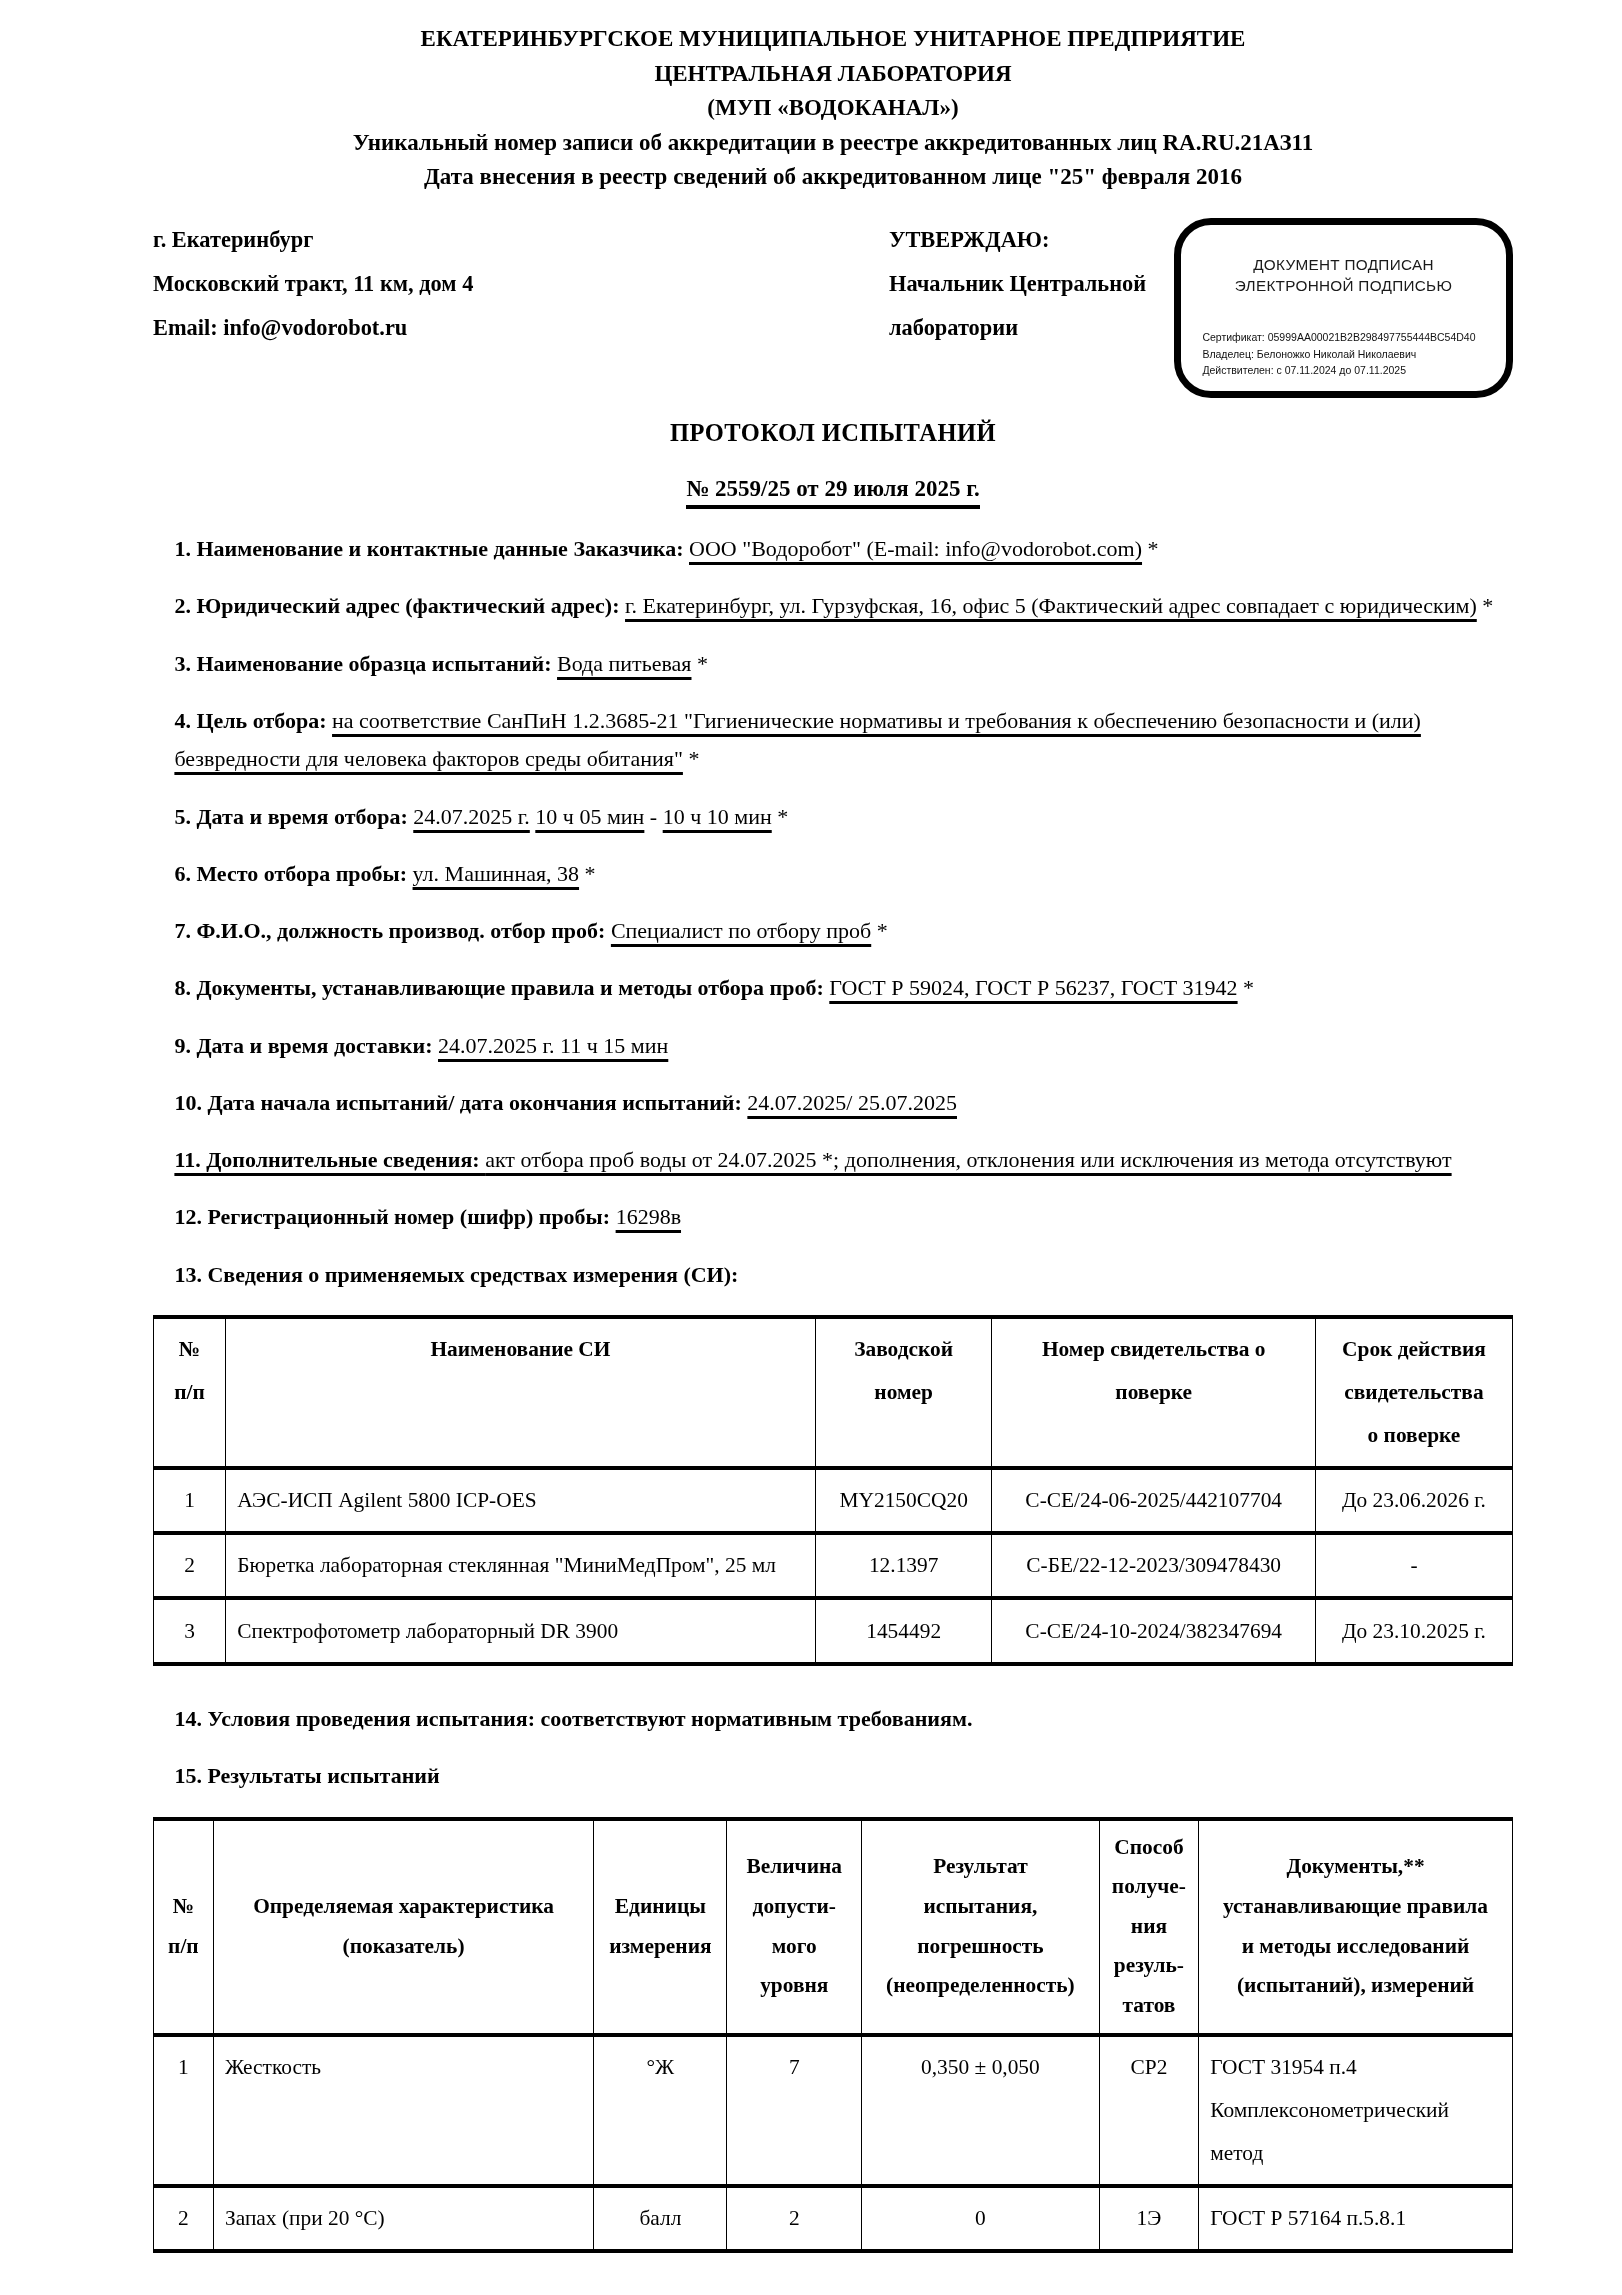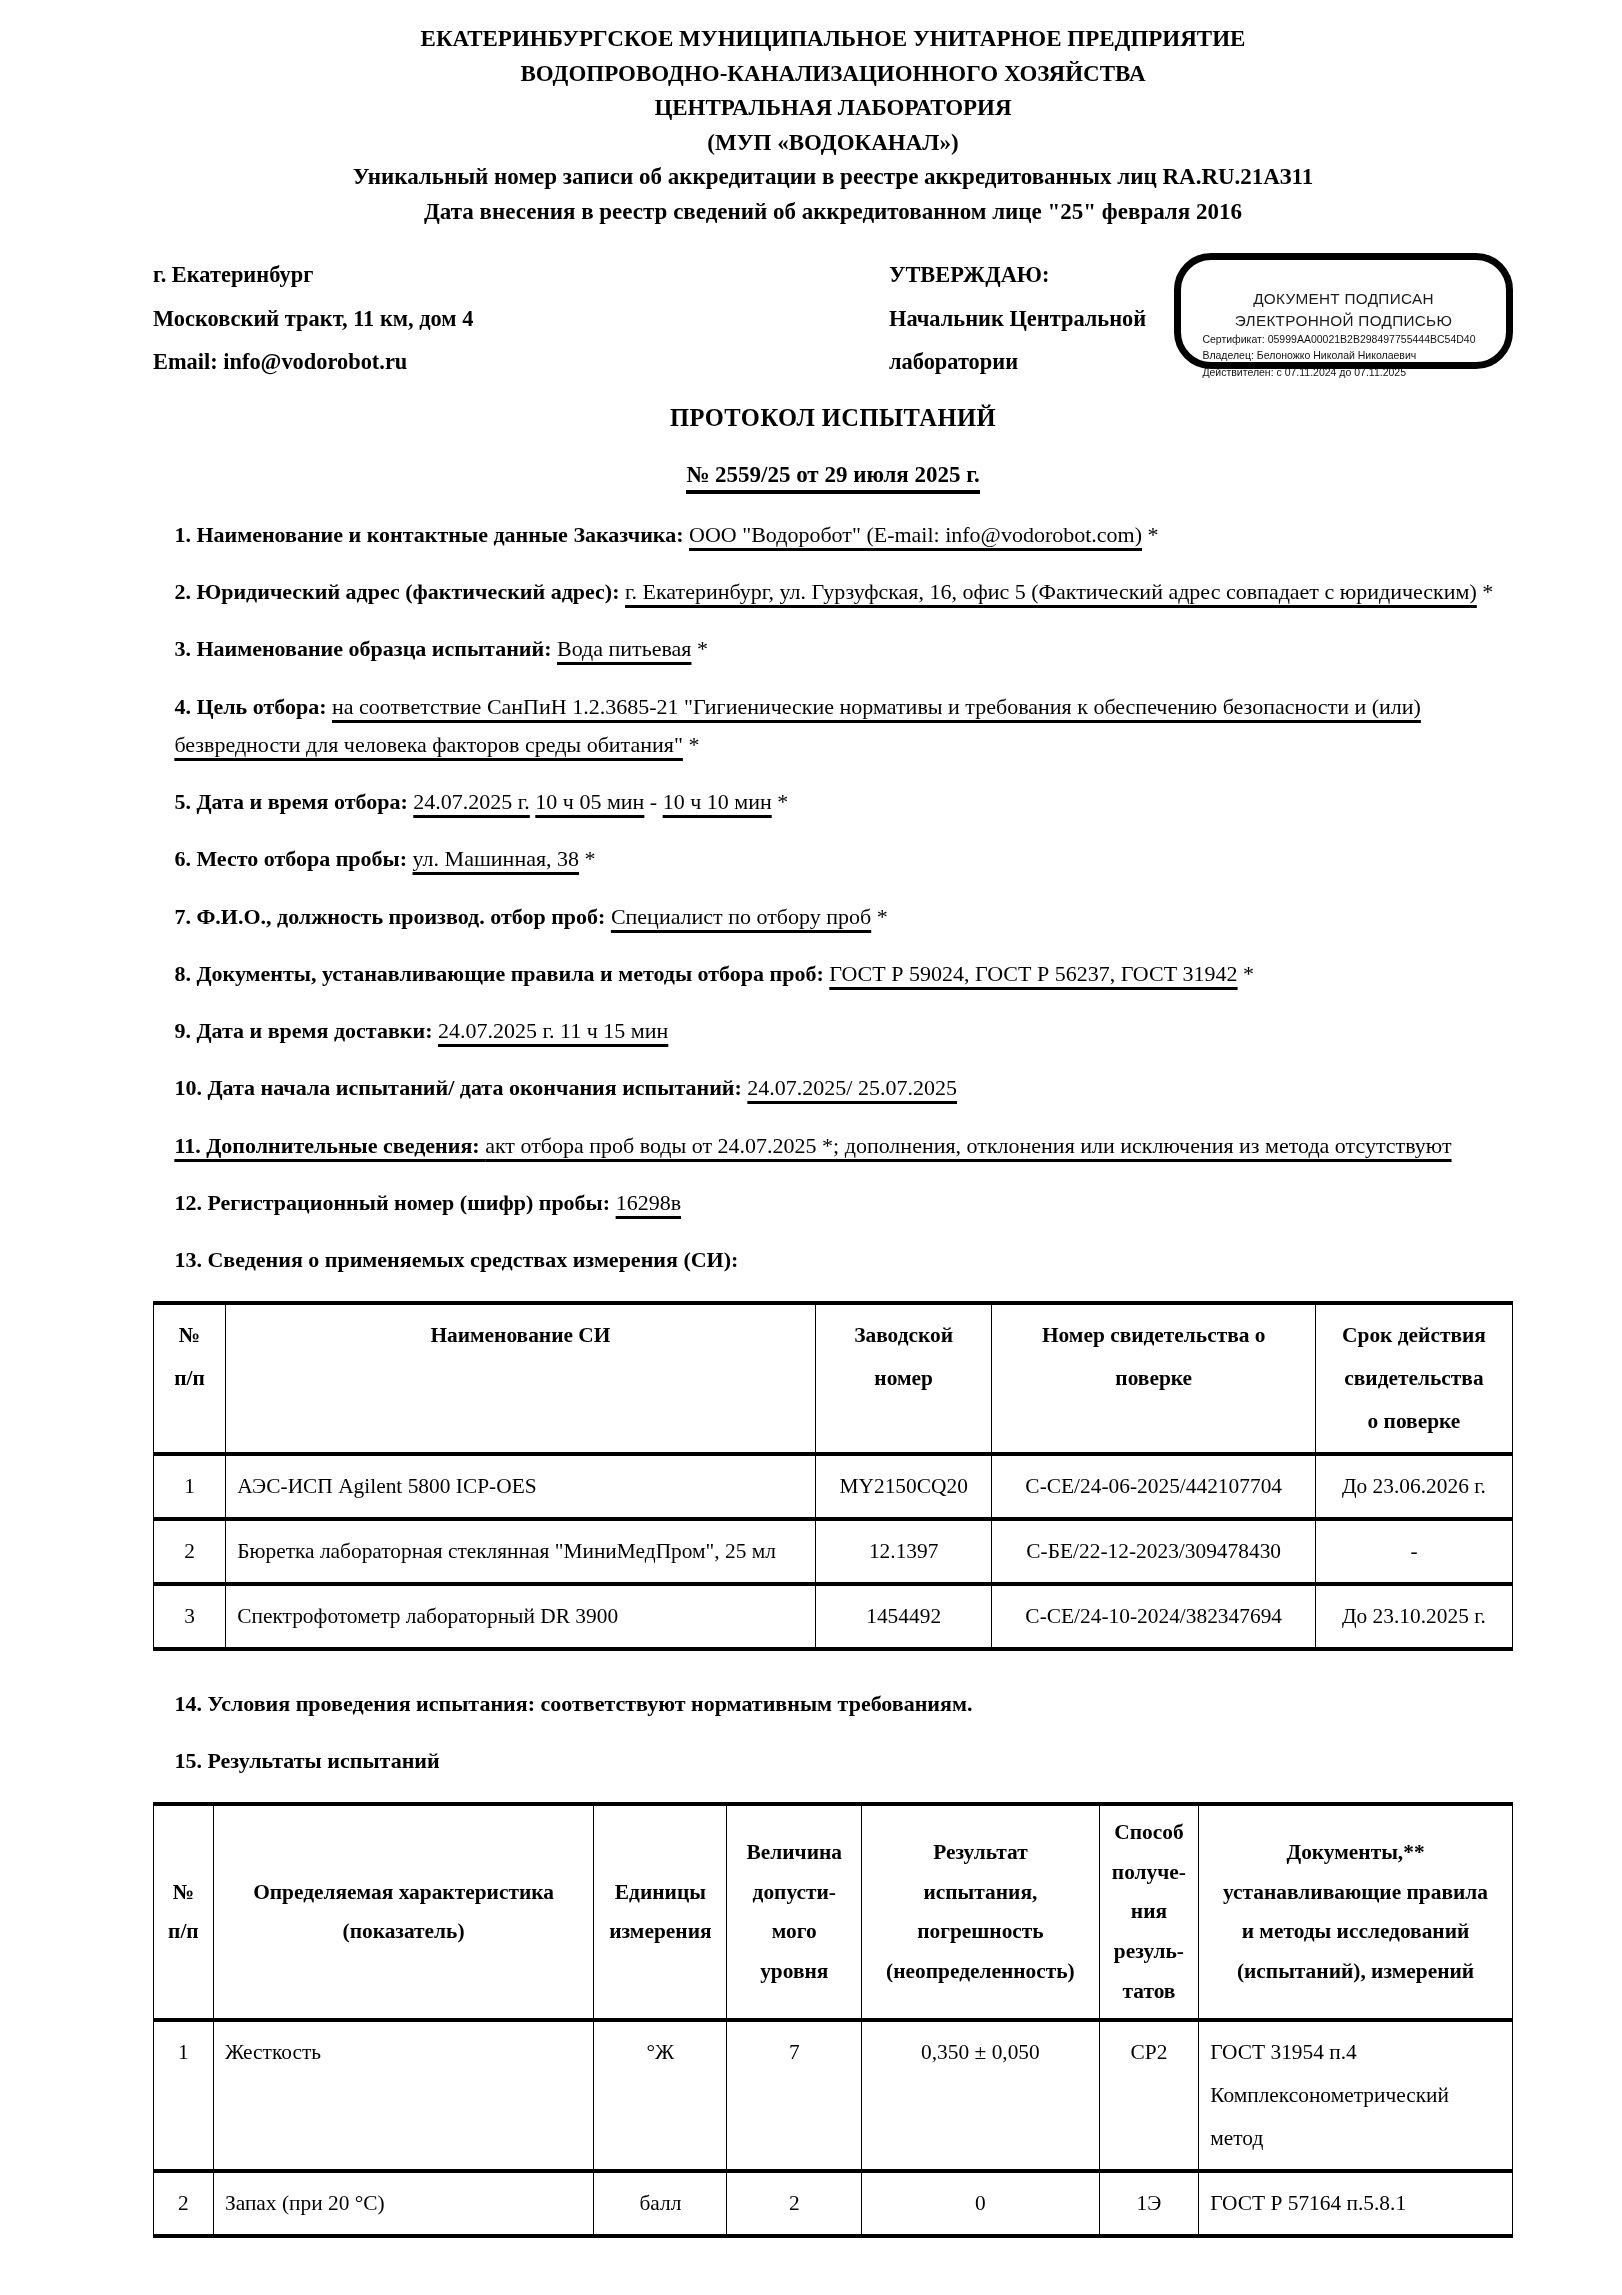"ВОДОПРОВОДНО-КАНАЛИЗАЦИОННОГО ХОЗЯЙСТВА" div { html: <div>ВОДОПРОВОДНО-КАНАЛИЗАЦИОННОГО ХОЗЯЙСТВА</div> -> none }
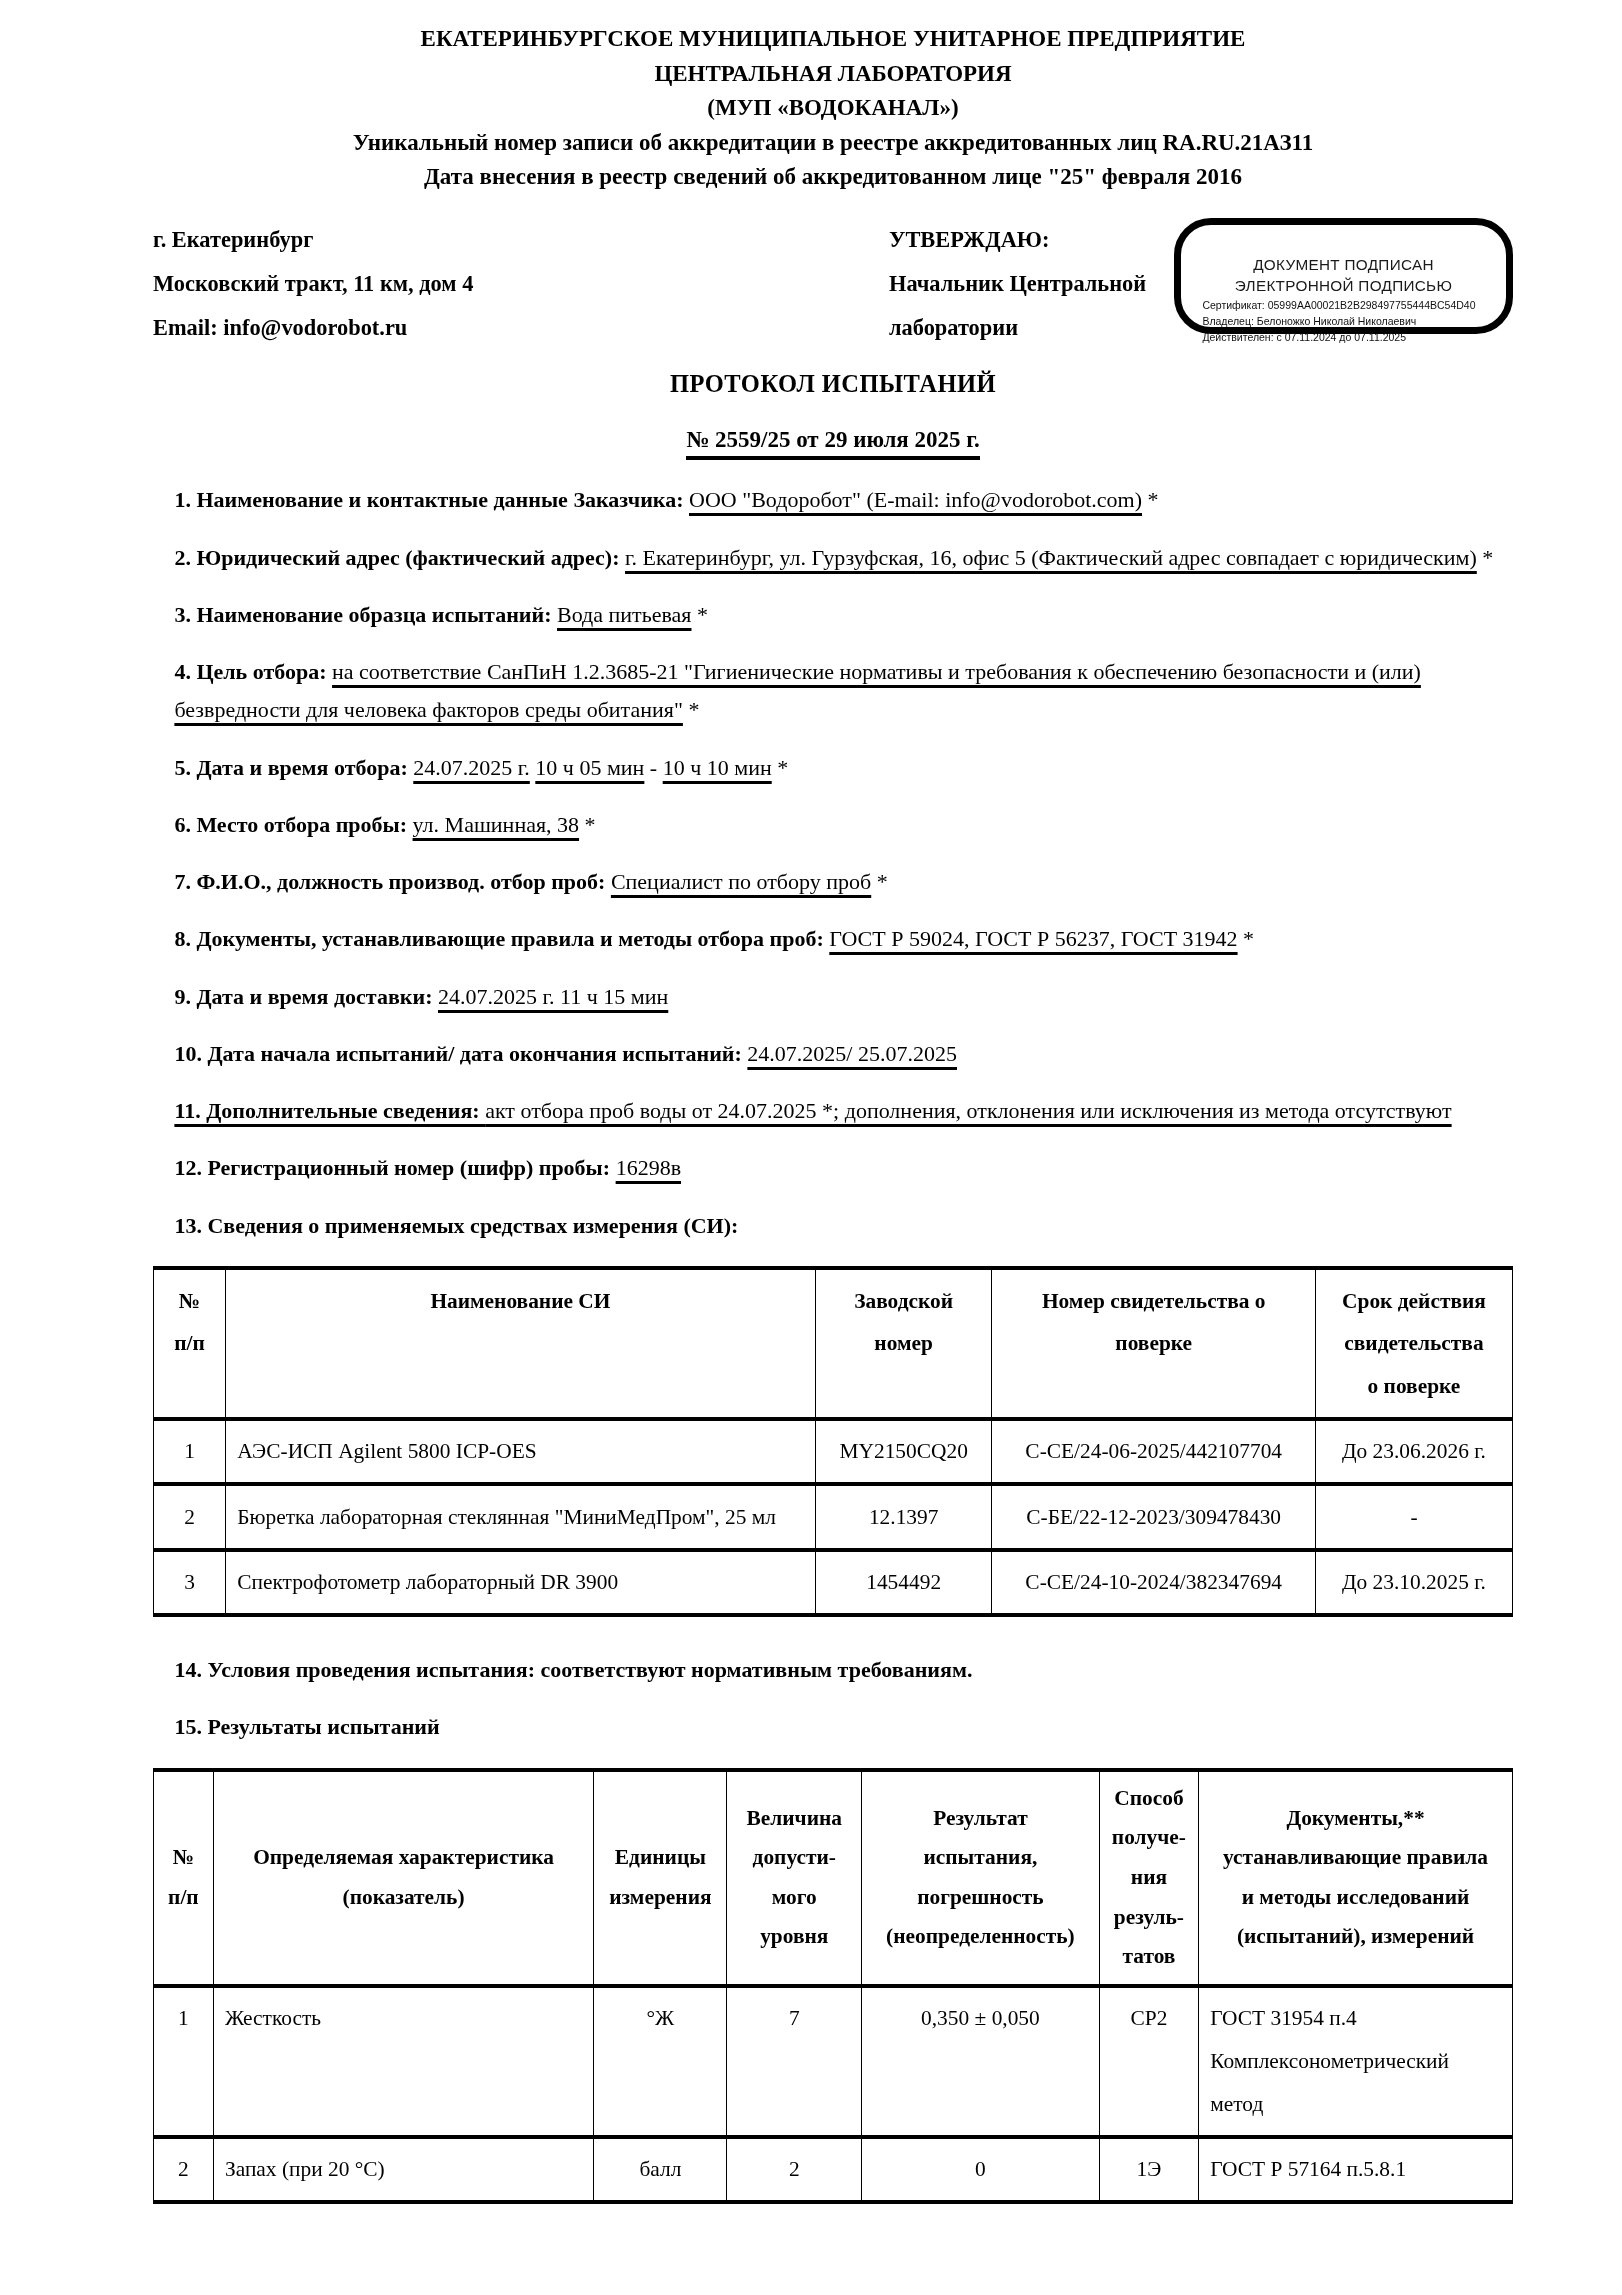"ДОКУМЕНТ ПОДПИСАН" .stamp { height: 116px -> 180px }
